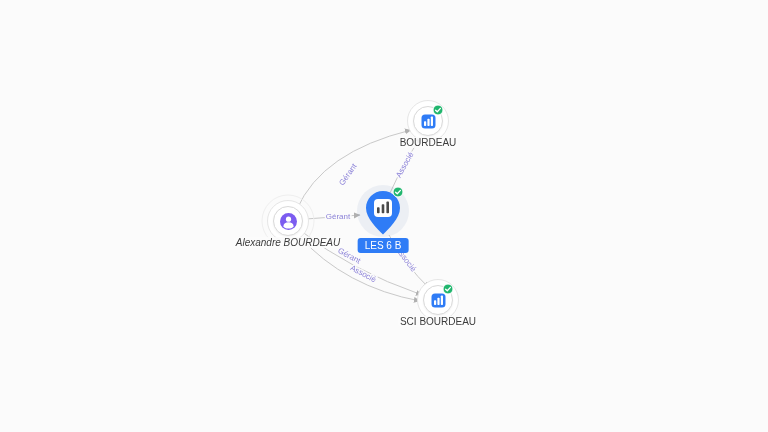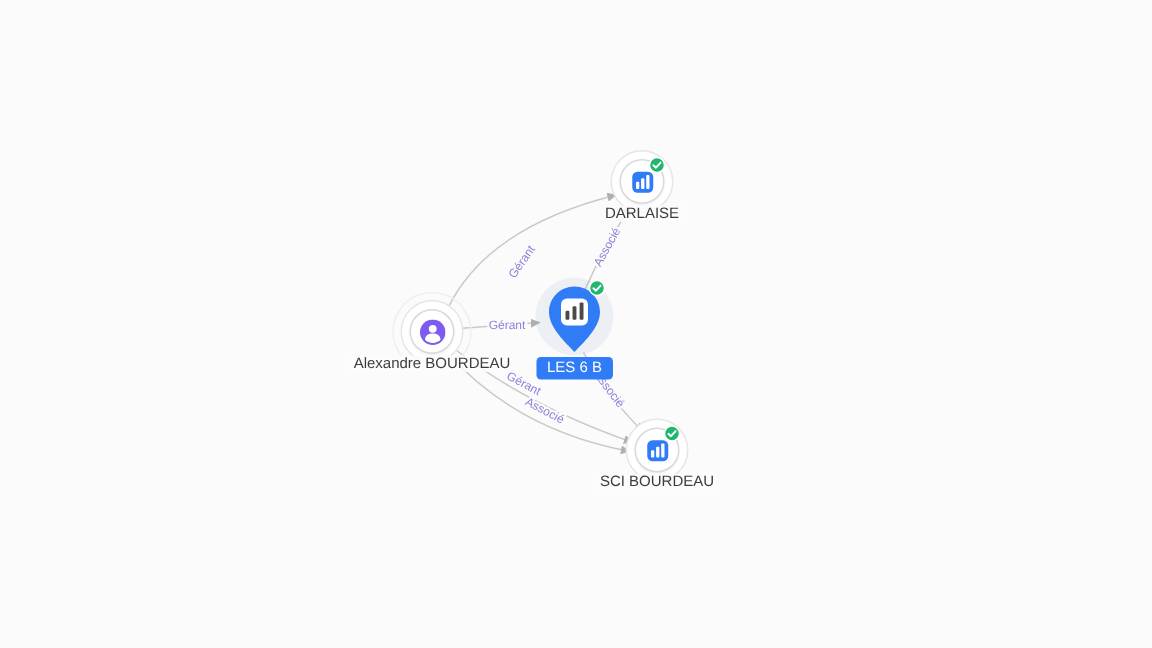"DARLAISE" div.node-label { text: DARLAISE -> BOURDEAU }
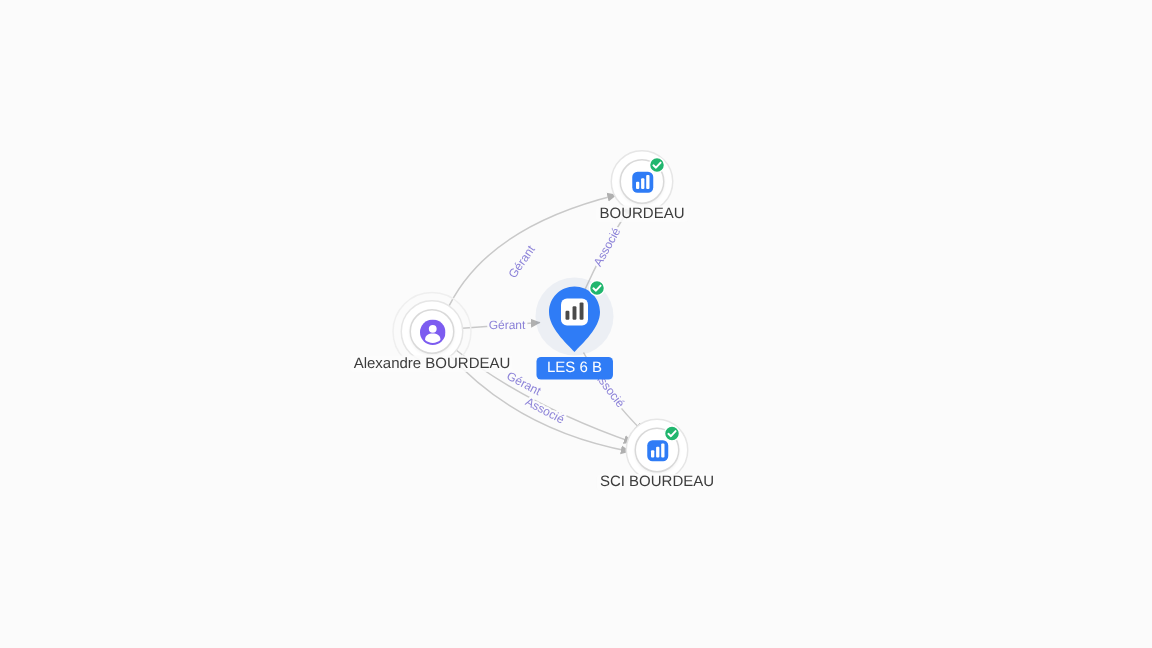"Alexandre BOURDEAU" div.node-label { font-style: none -> italic }
